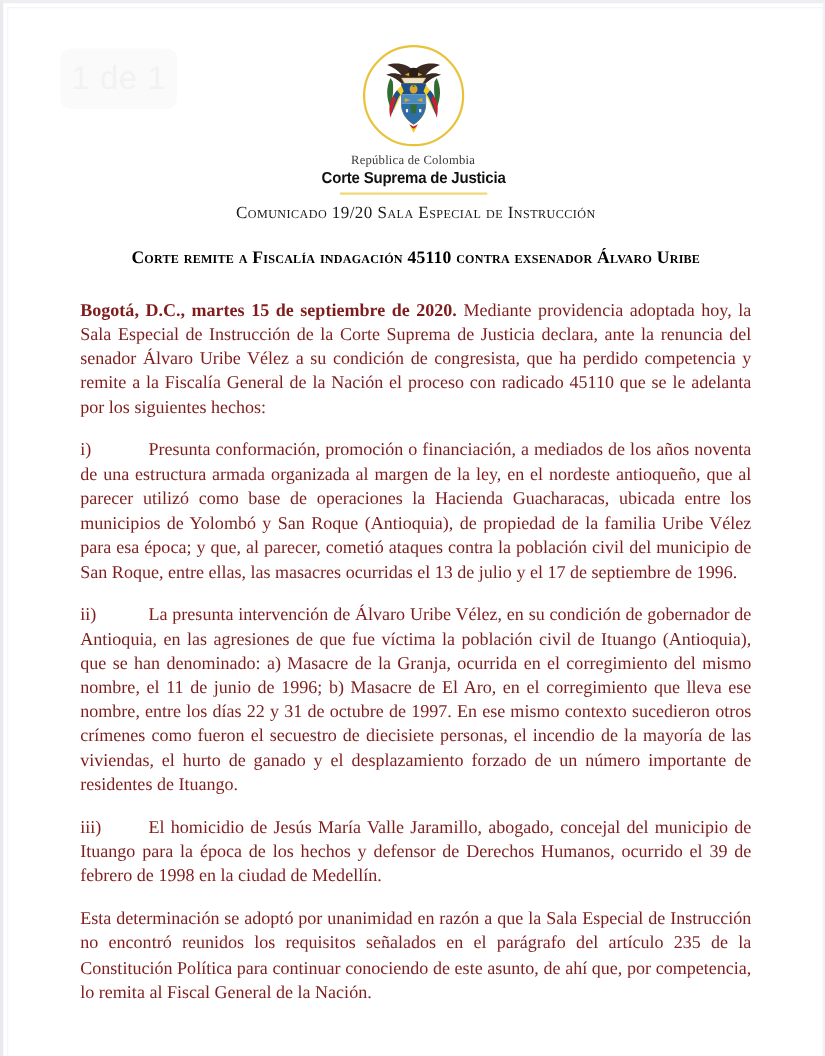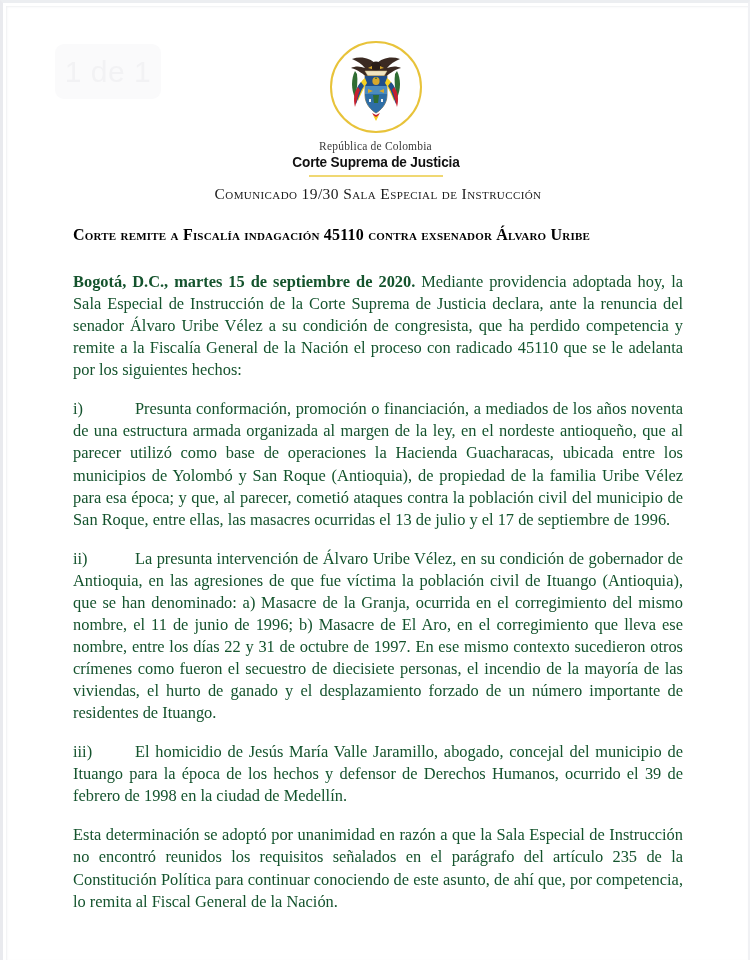"Comunicado 19/30 Sala Especial de" div.heading-1 { text: 19/30 -> 19/20 }
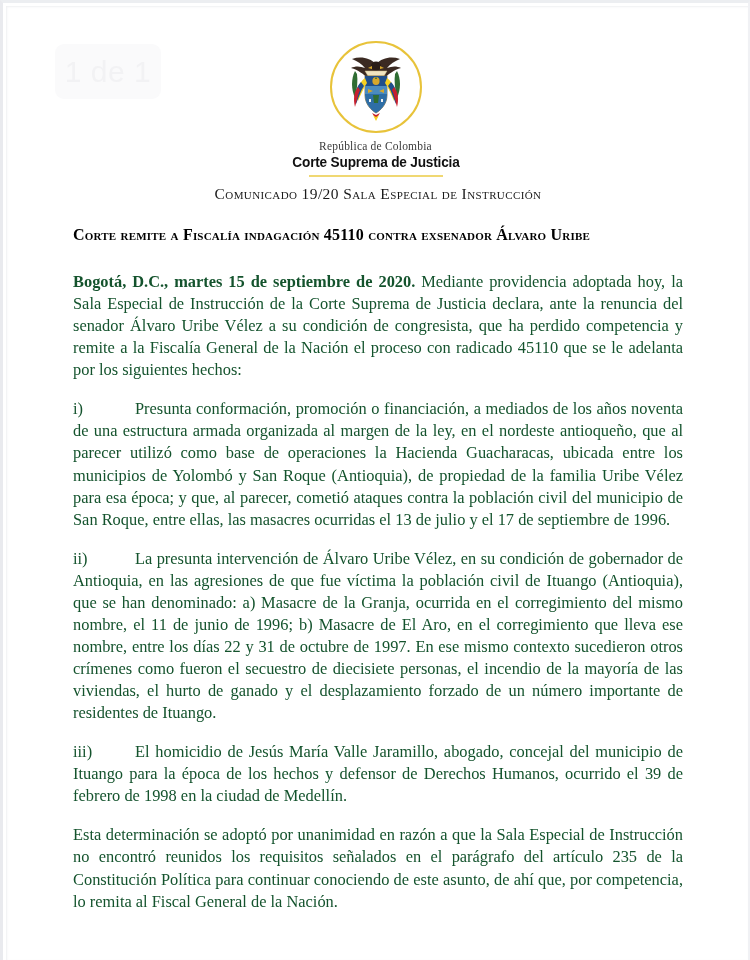"Corte remite a Fiscalía indagación" .heading-2 { text-align: left -> center }
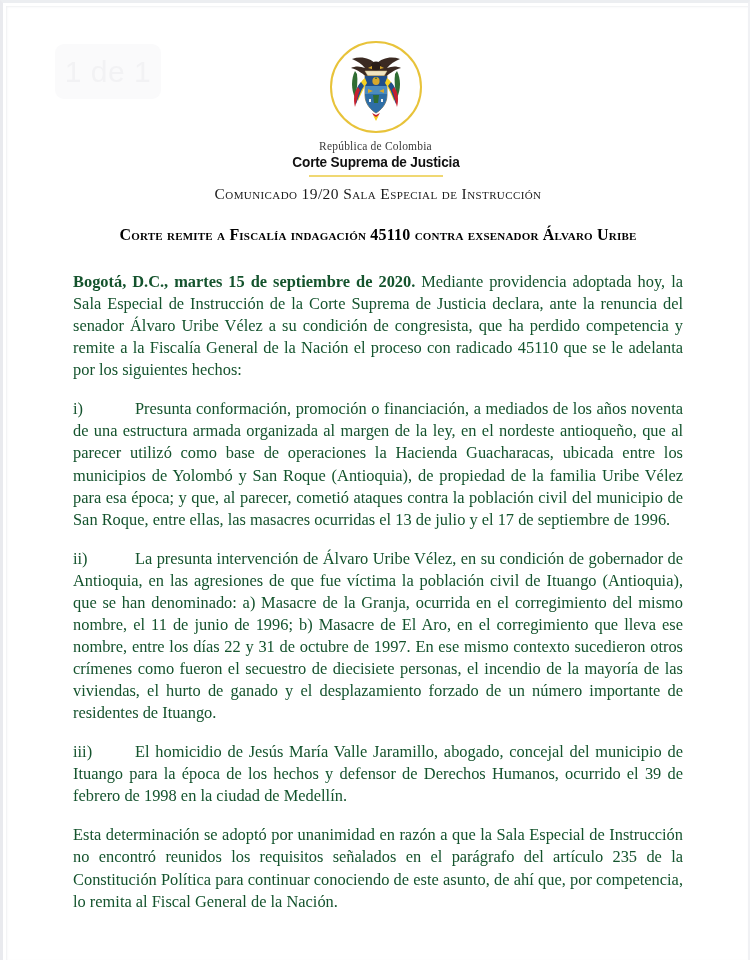"Bogotá, D.C., martes 15 de" p.para { color: #14532d -> #7f1d1d }
